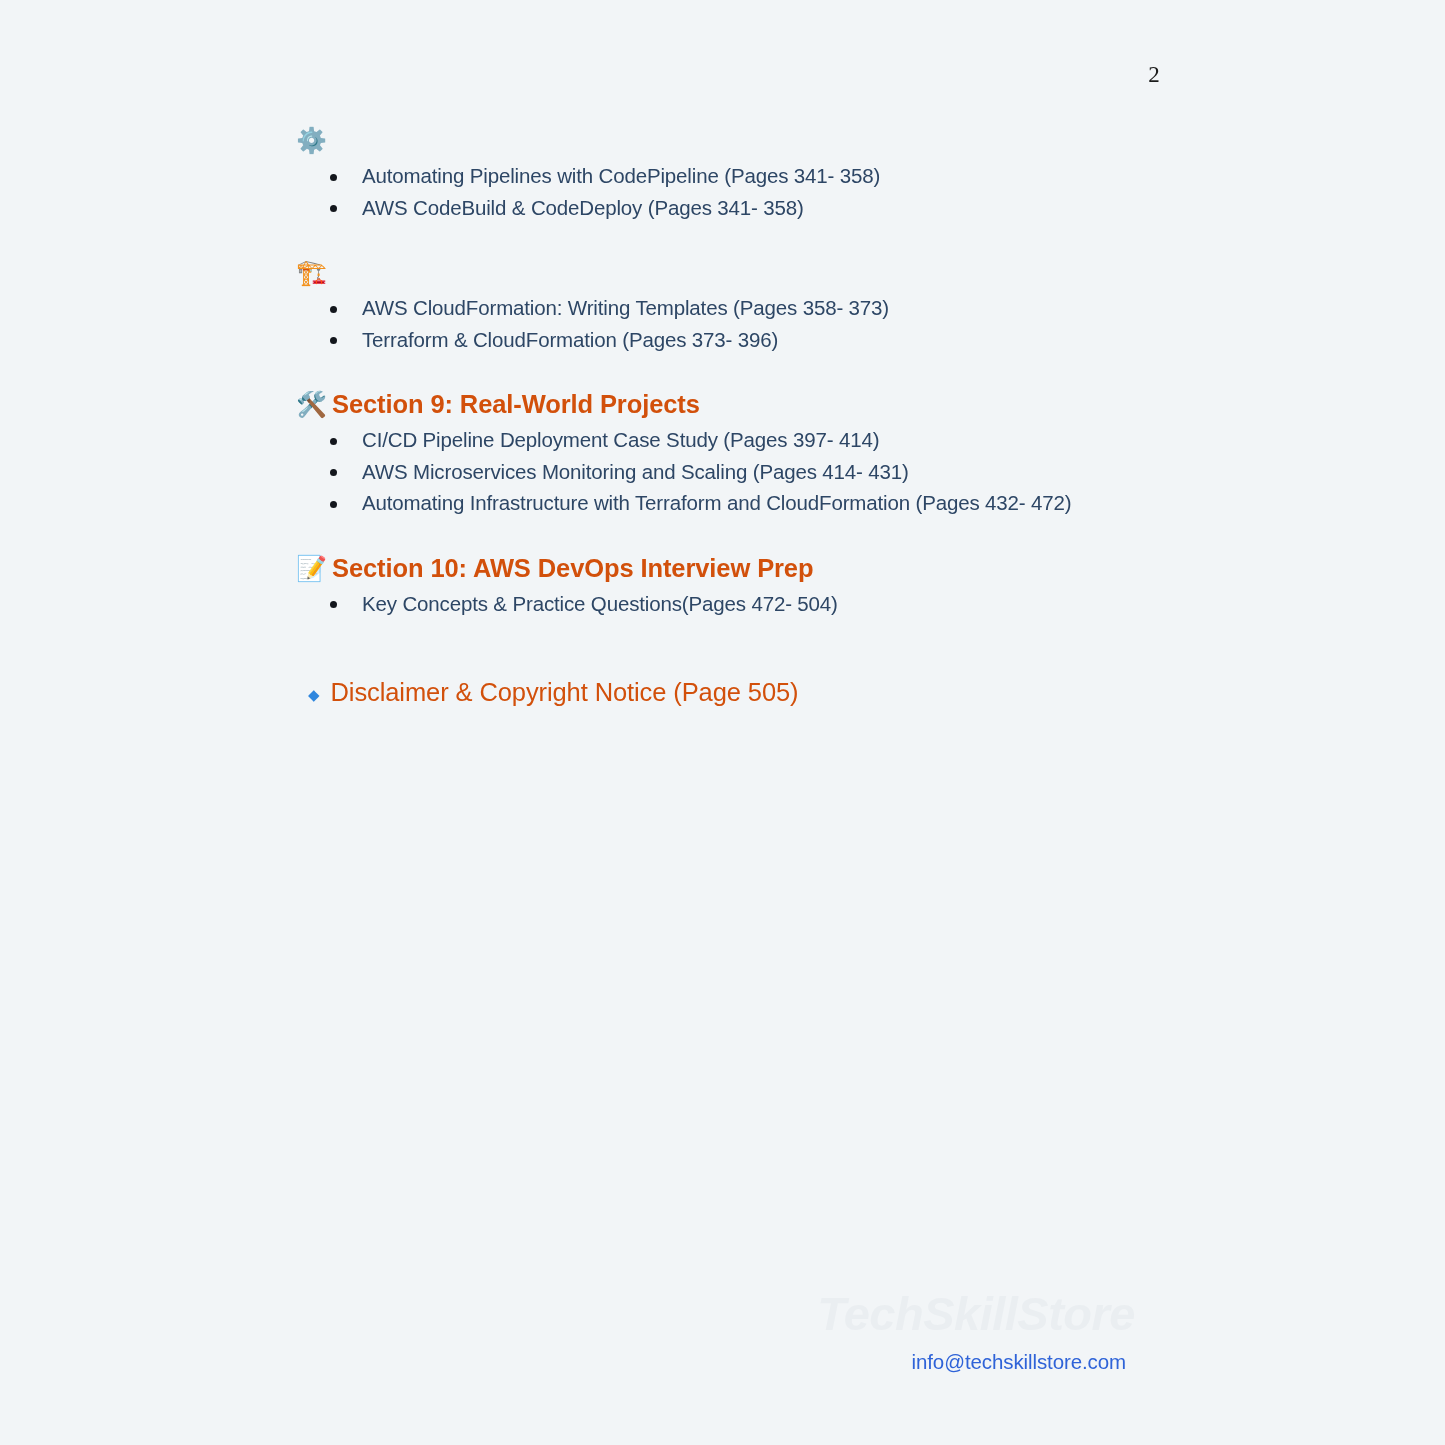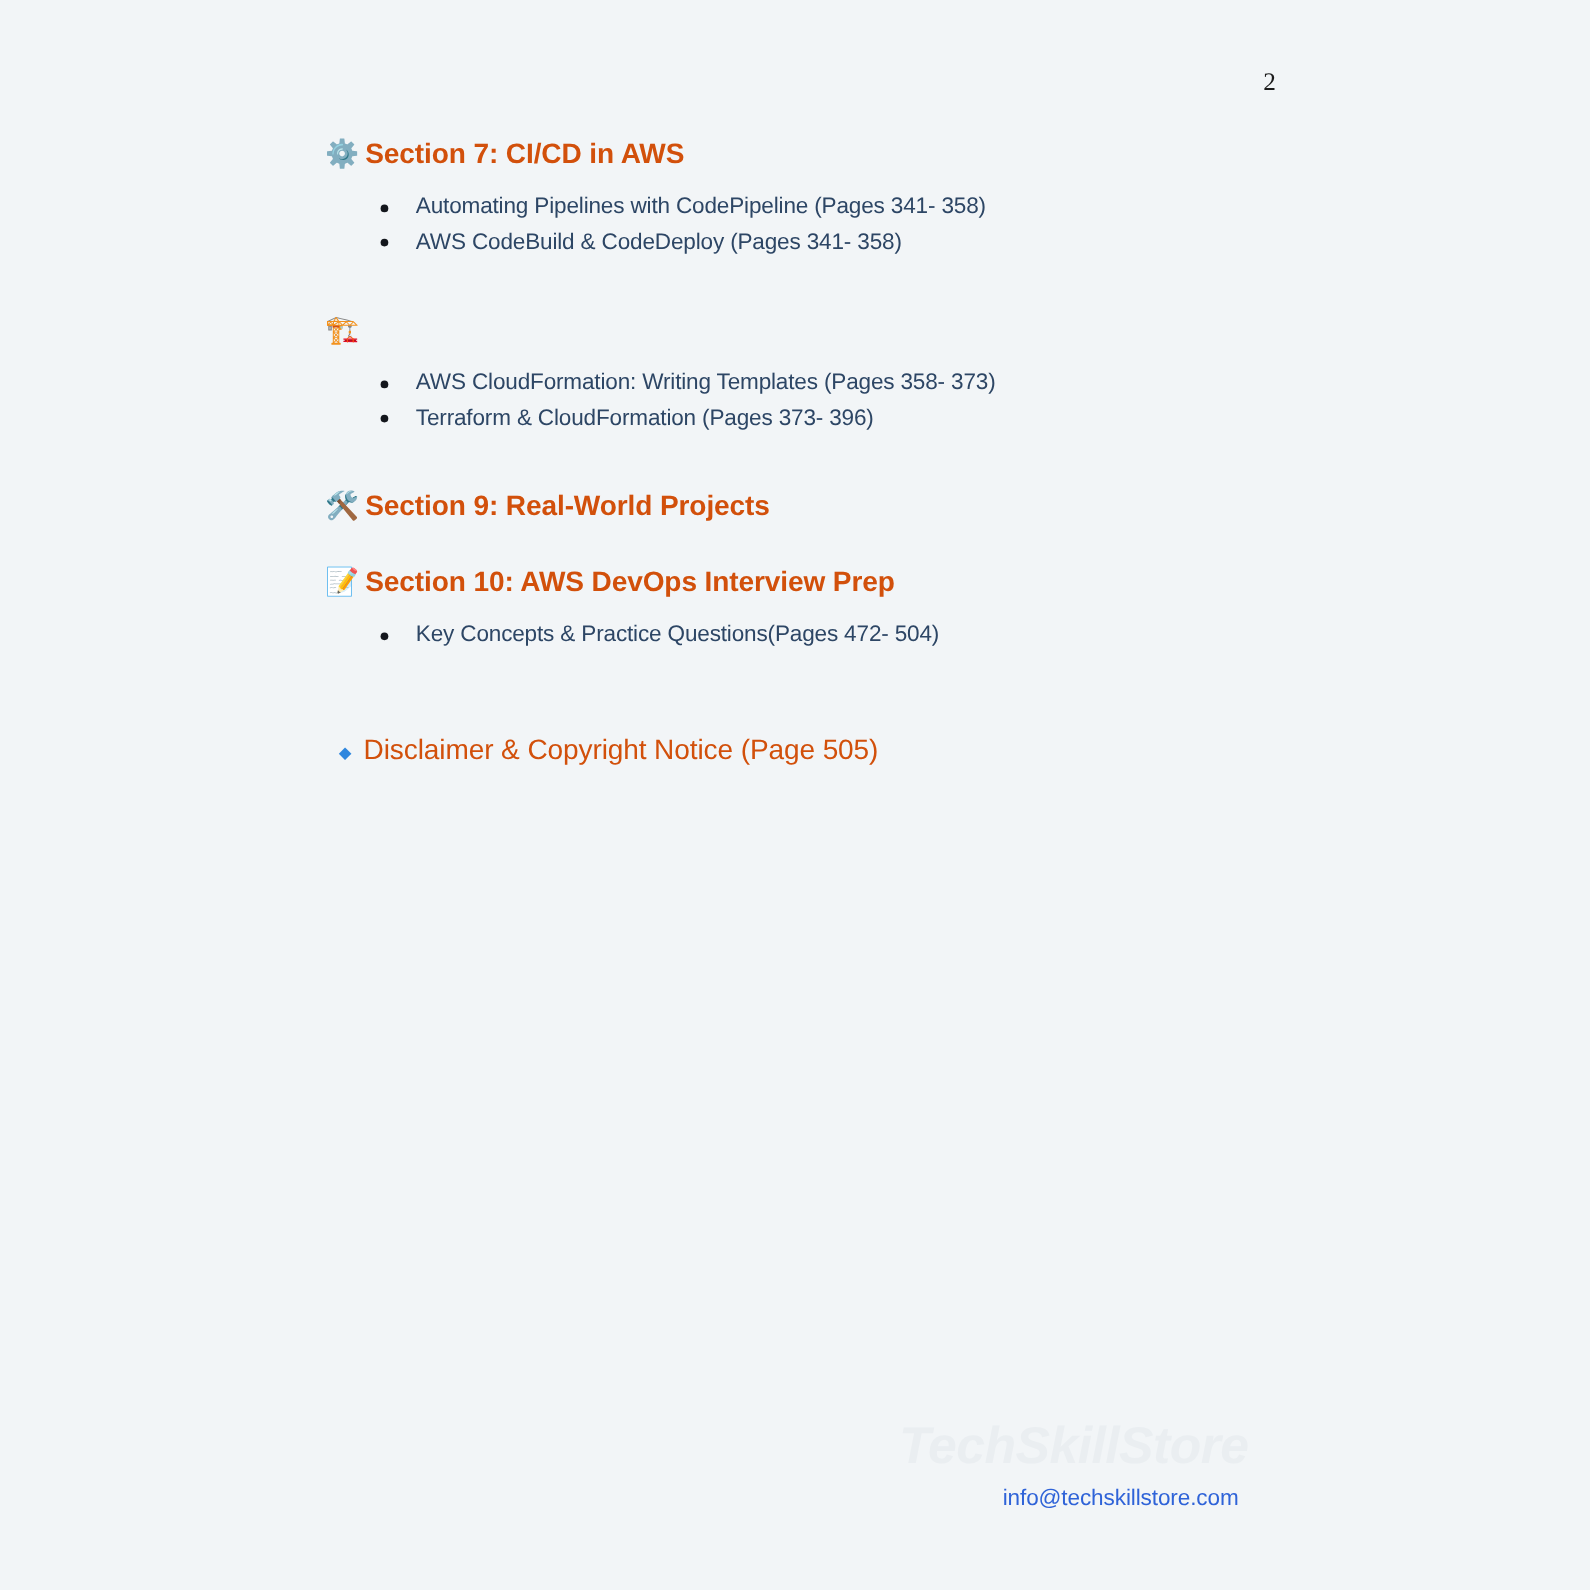"Section 7: CI/CD in AWS" span.heading-text { html: <span>Section 7: CI/CD in AWS</span> -> none }
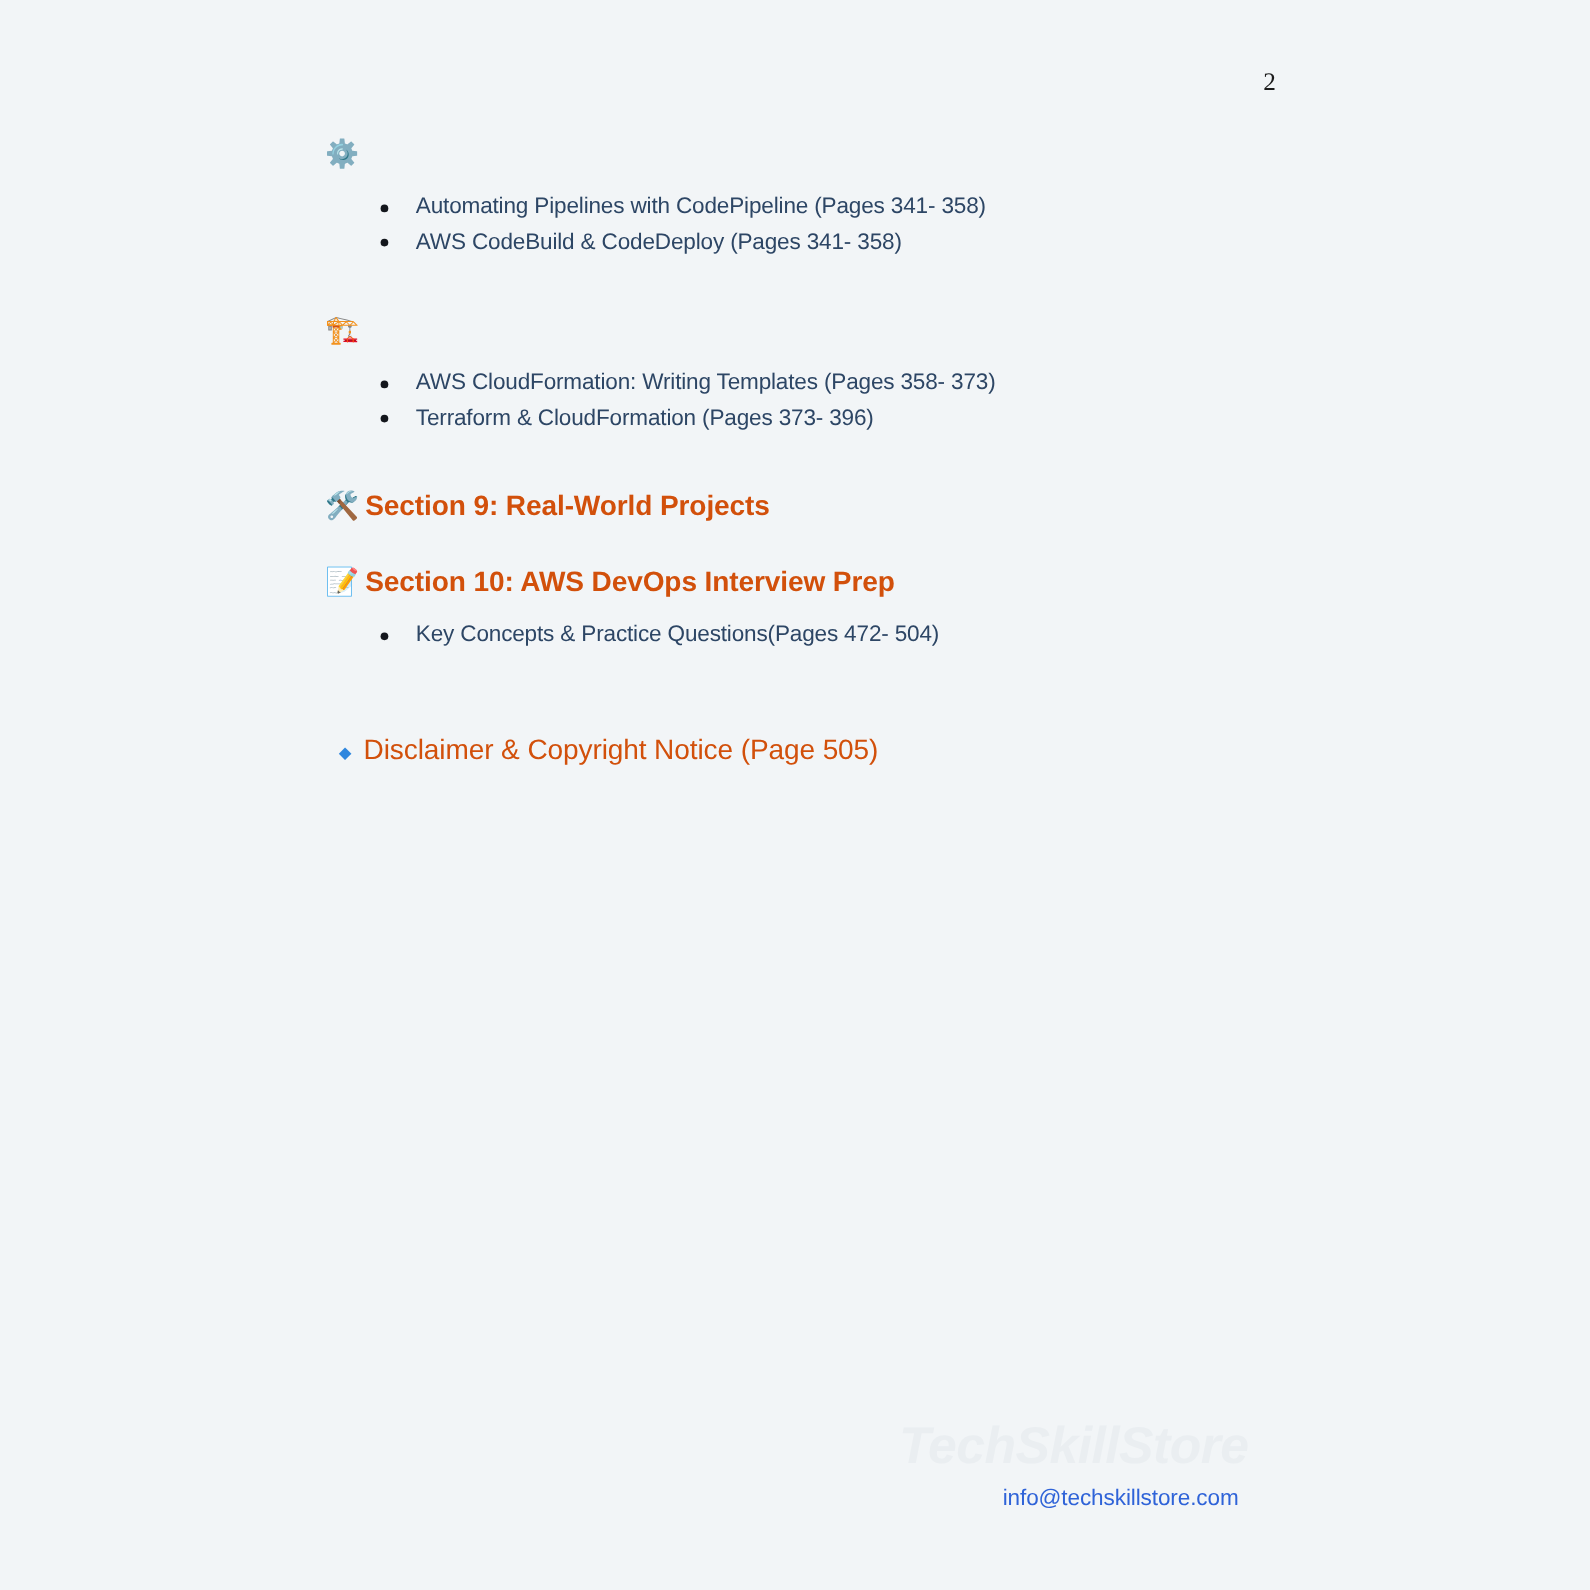"Automating Pipelines with CodePipeline" .bullet-list { margin: 16px -> 0 }
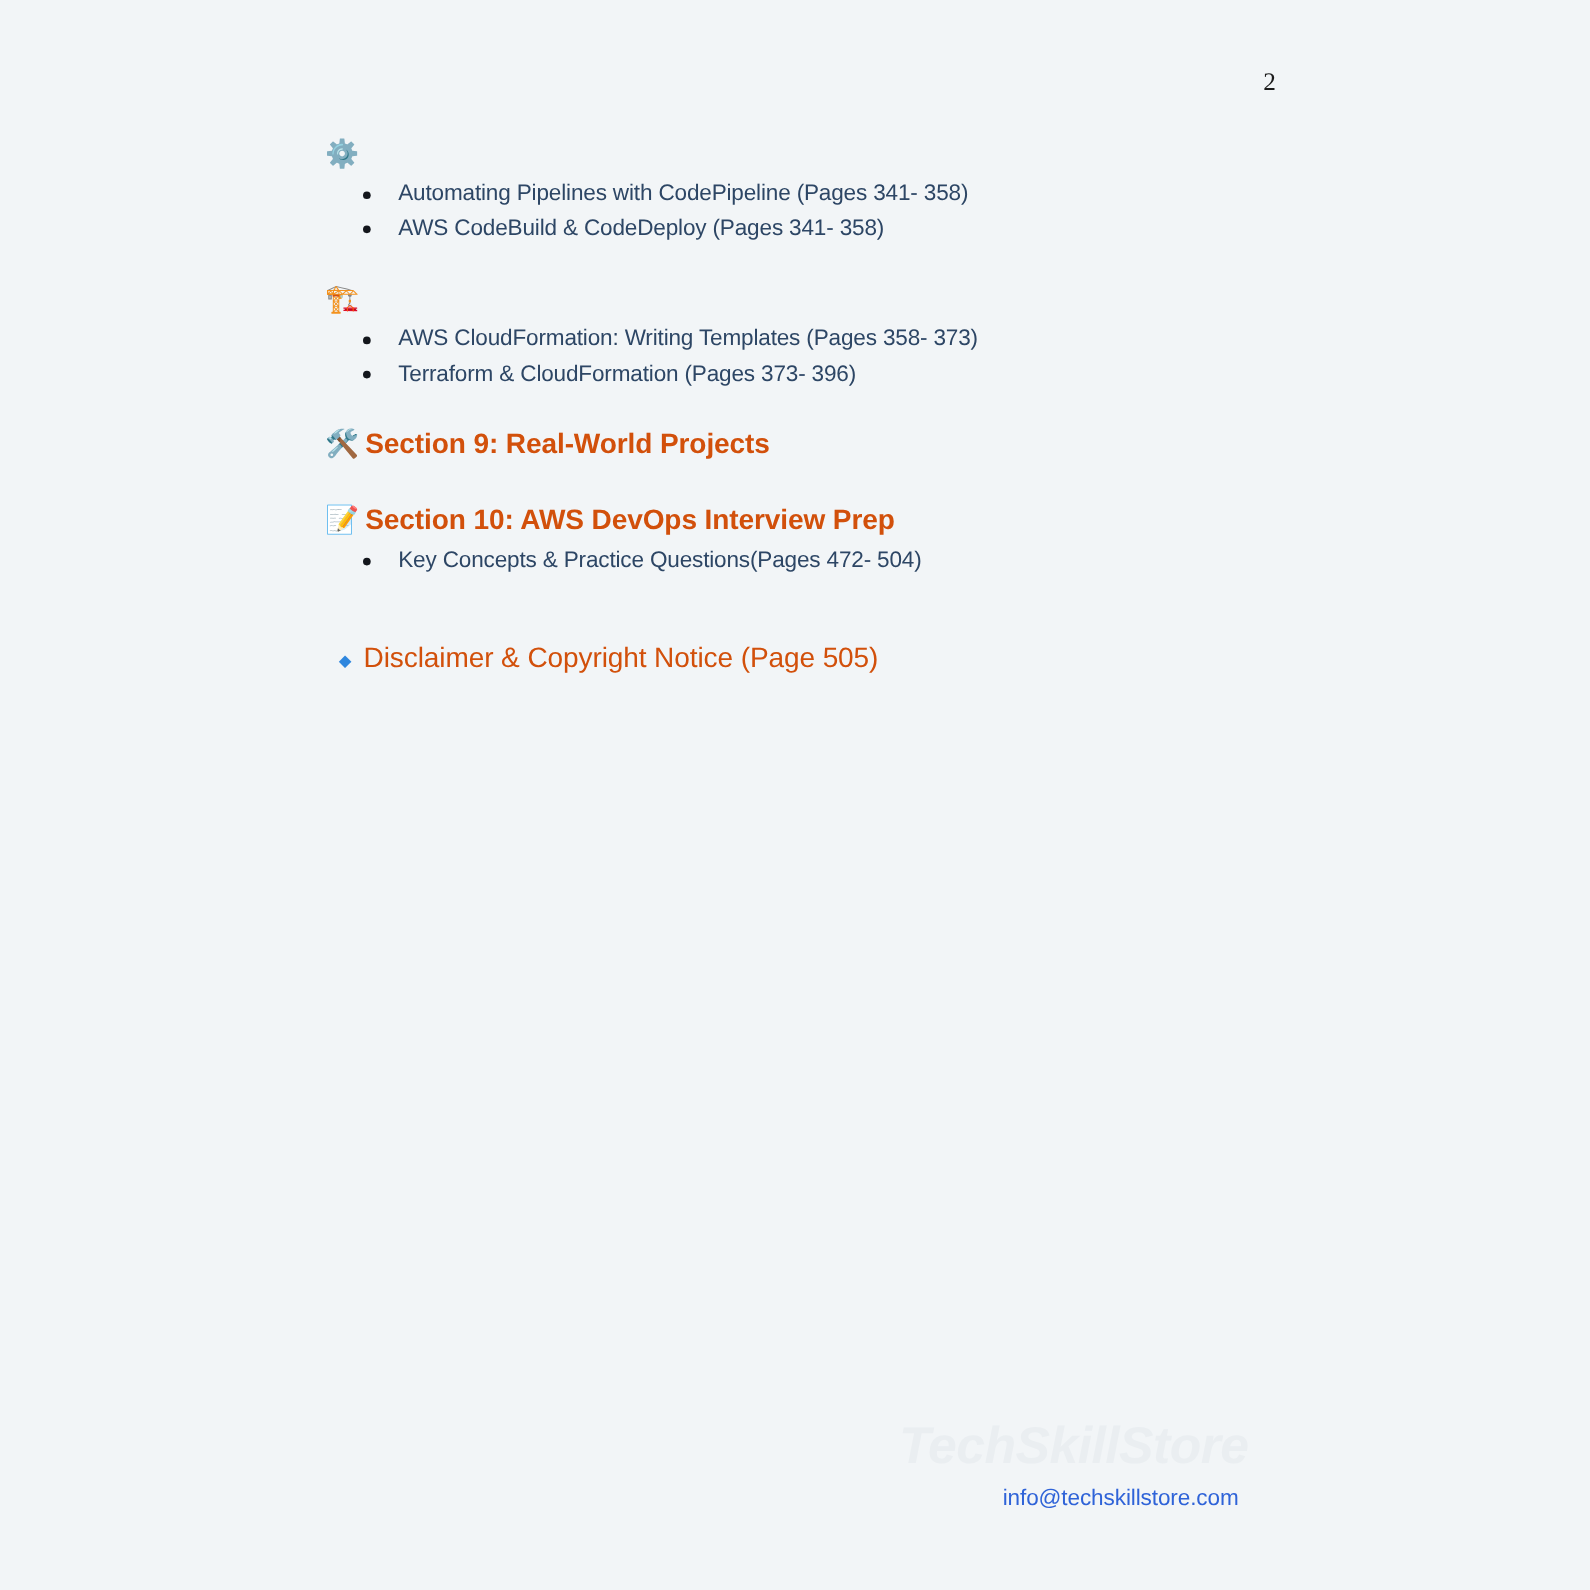"CI/CD Pipeline Deployment Case Study" ul.bullet-list { html: none -> <ul> <li>CI/CD Pipeline Deployment Case Study (Pages 397- 414)</li> <li>AWS Microservices Monitoring and Scaling (Pages 414- 431)</li> <li>Automating Infrastructure with Terraform and CloudFormation (Pages 432- 472)</li> </ul> }
